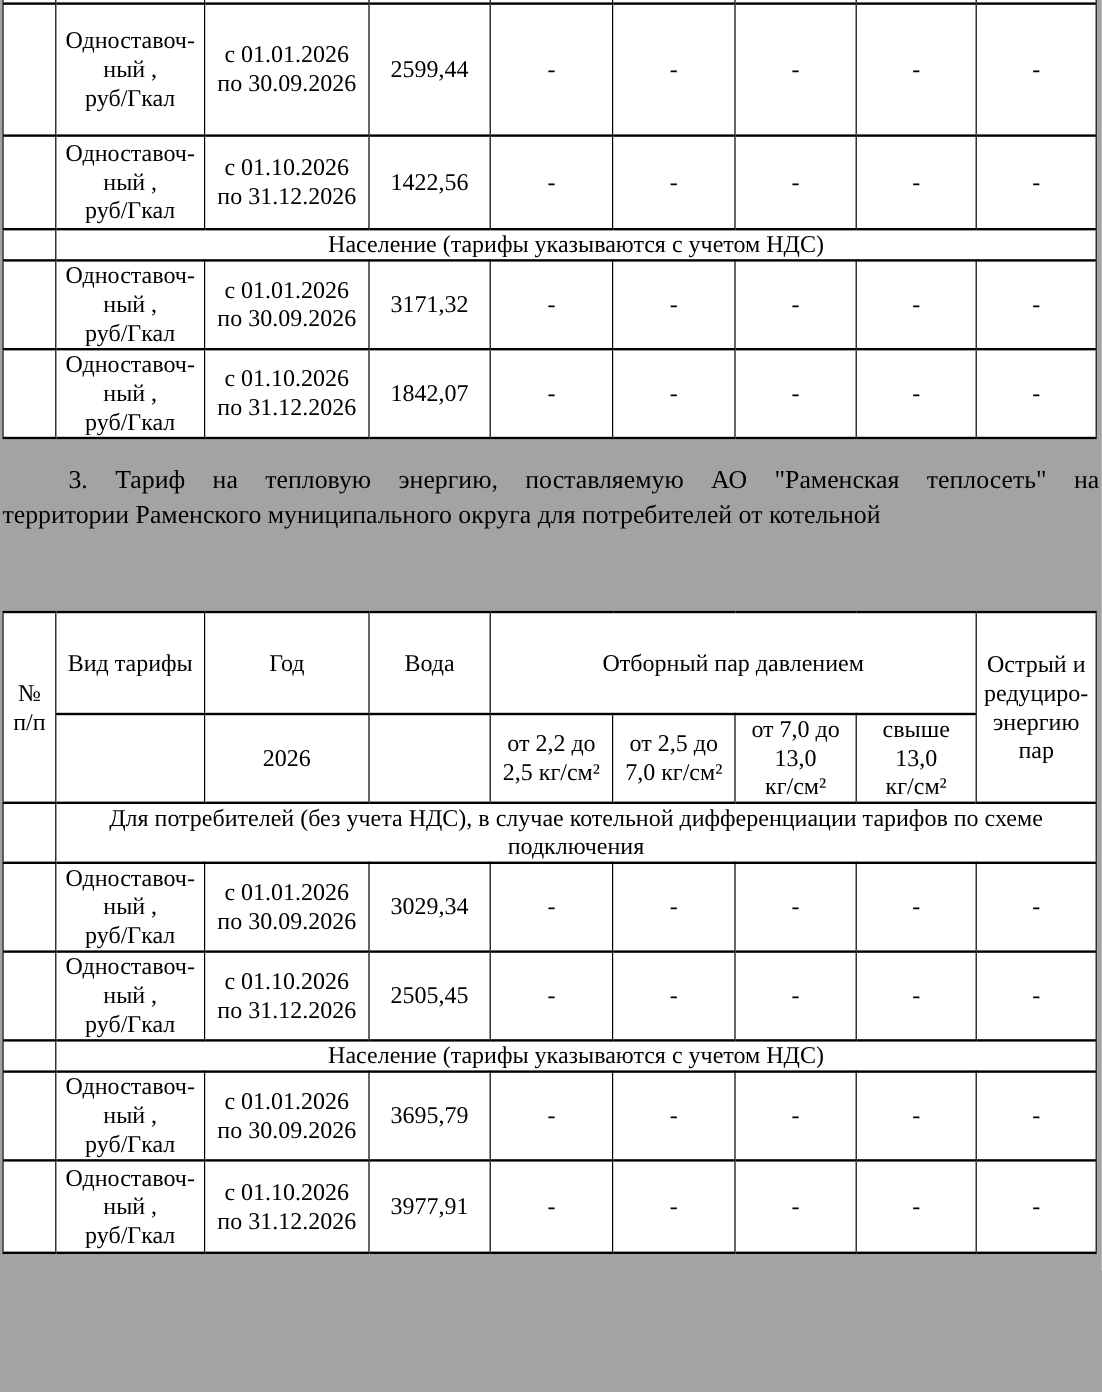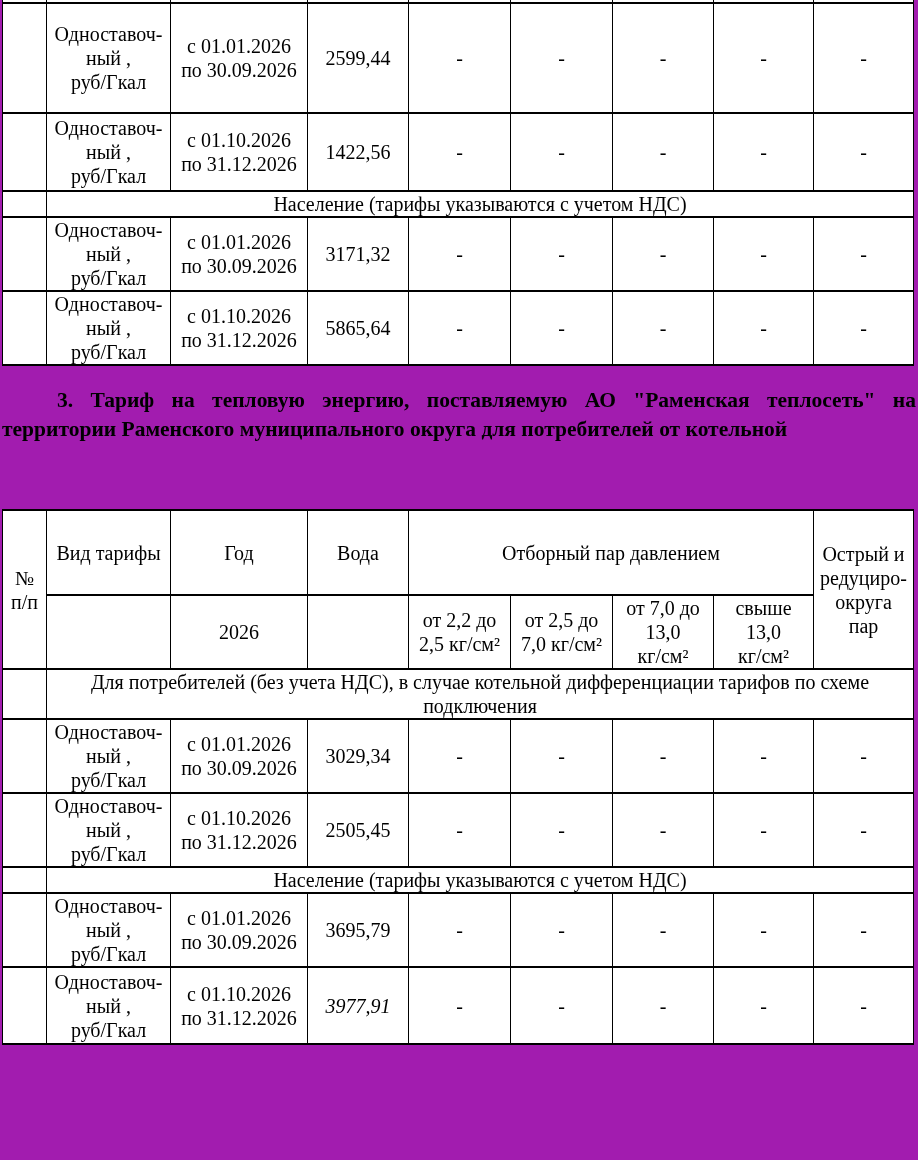"Одноставоч-" #page { background: #a21caf -> #a3a3a3 }
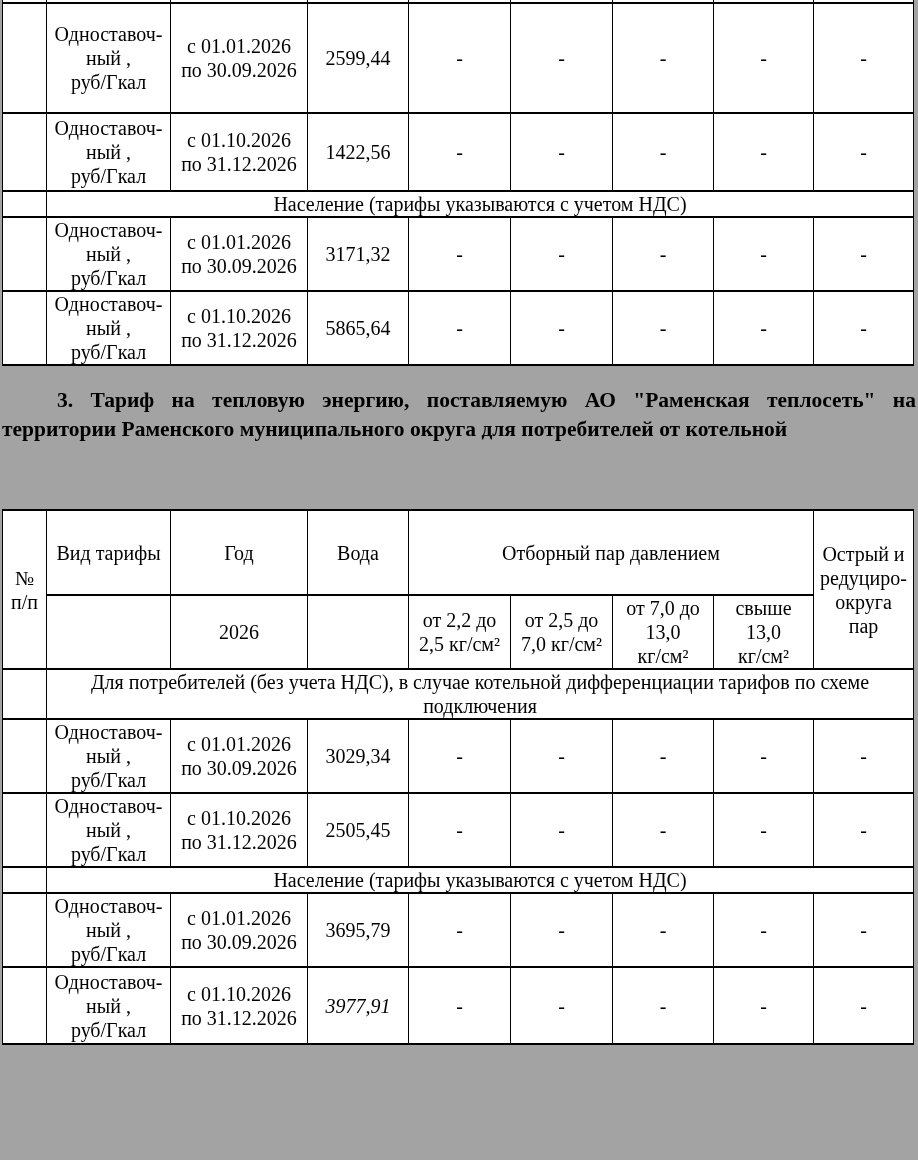"5865,64" td { text: 5865,64 -> 1842,07 }
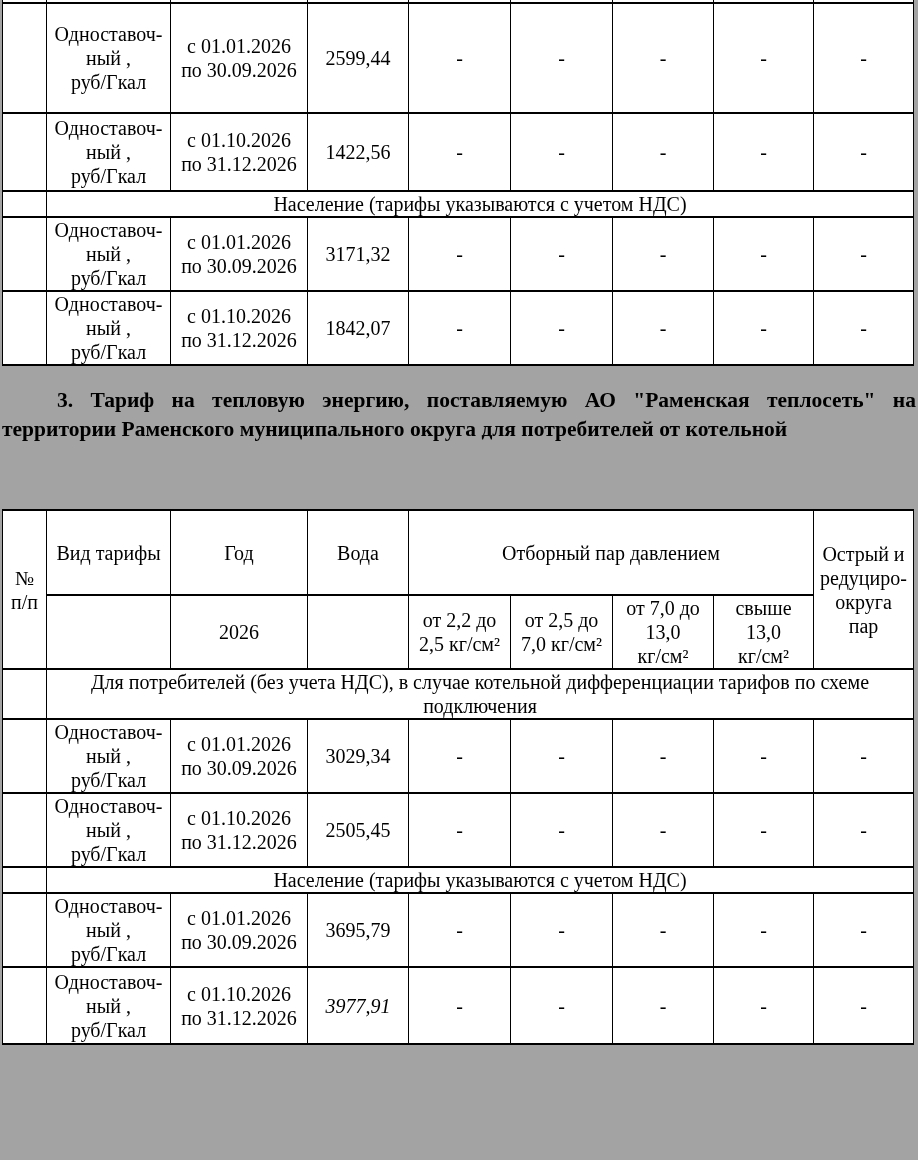"3. Тариф на тепловую энергию," .line { font-weight: bold -> none }
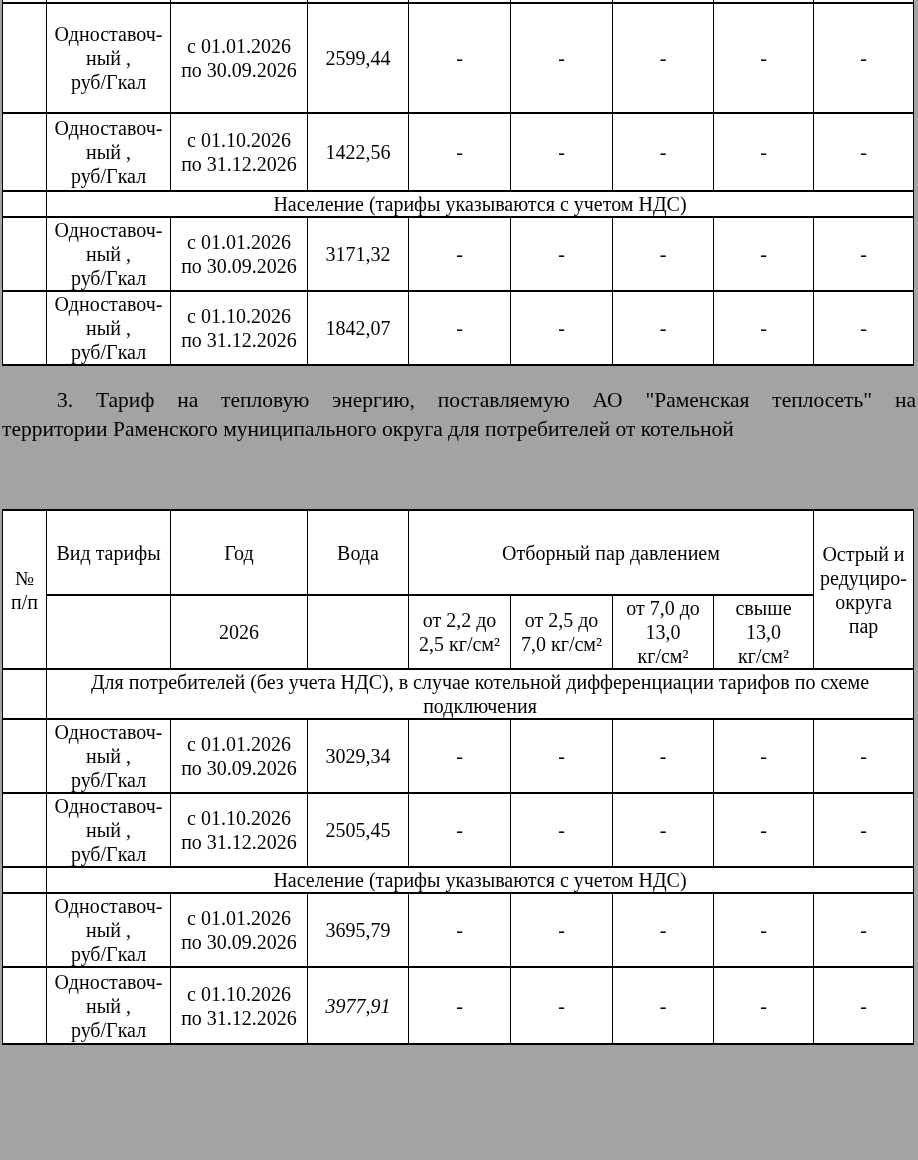"Острый и" td.pre { text: округа -> энергию }
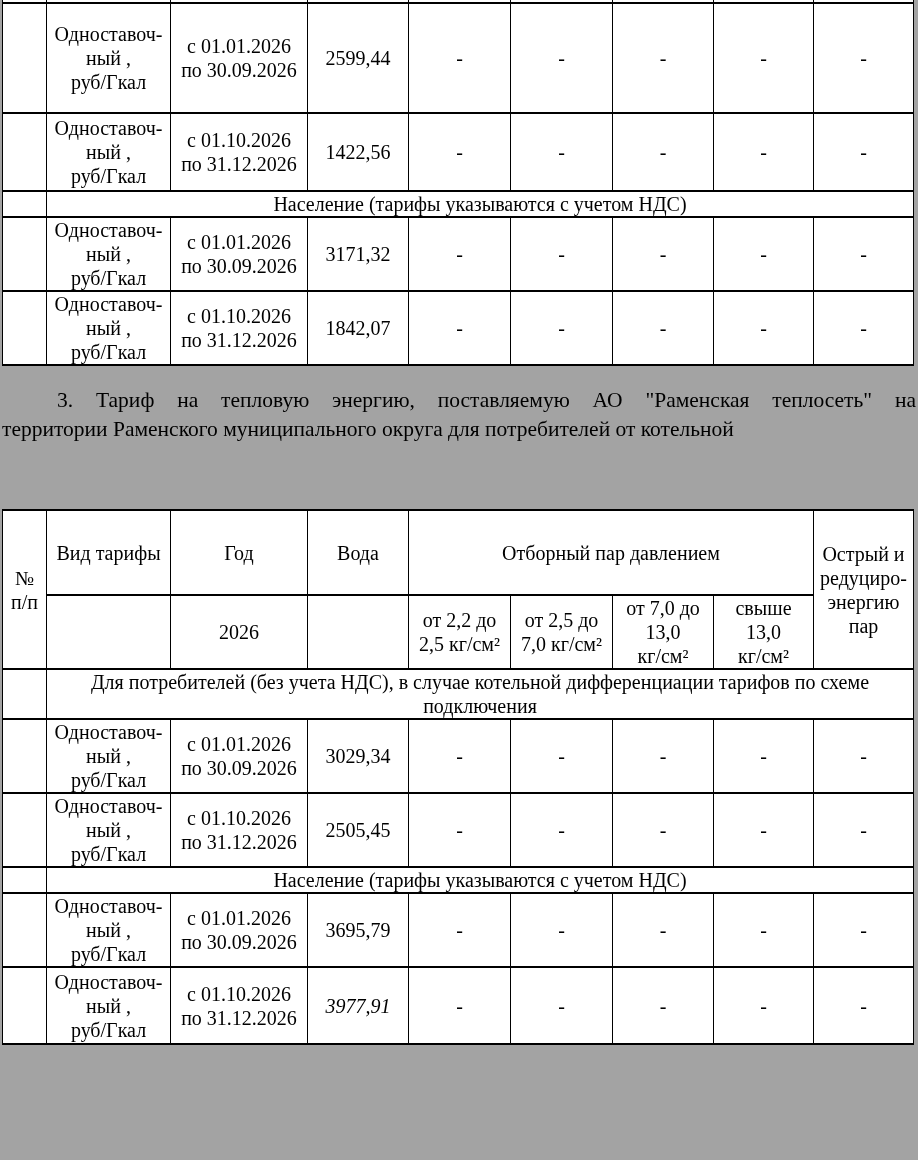"3977,91" td.vtop { font-style: italic -> none }
